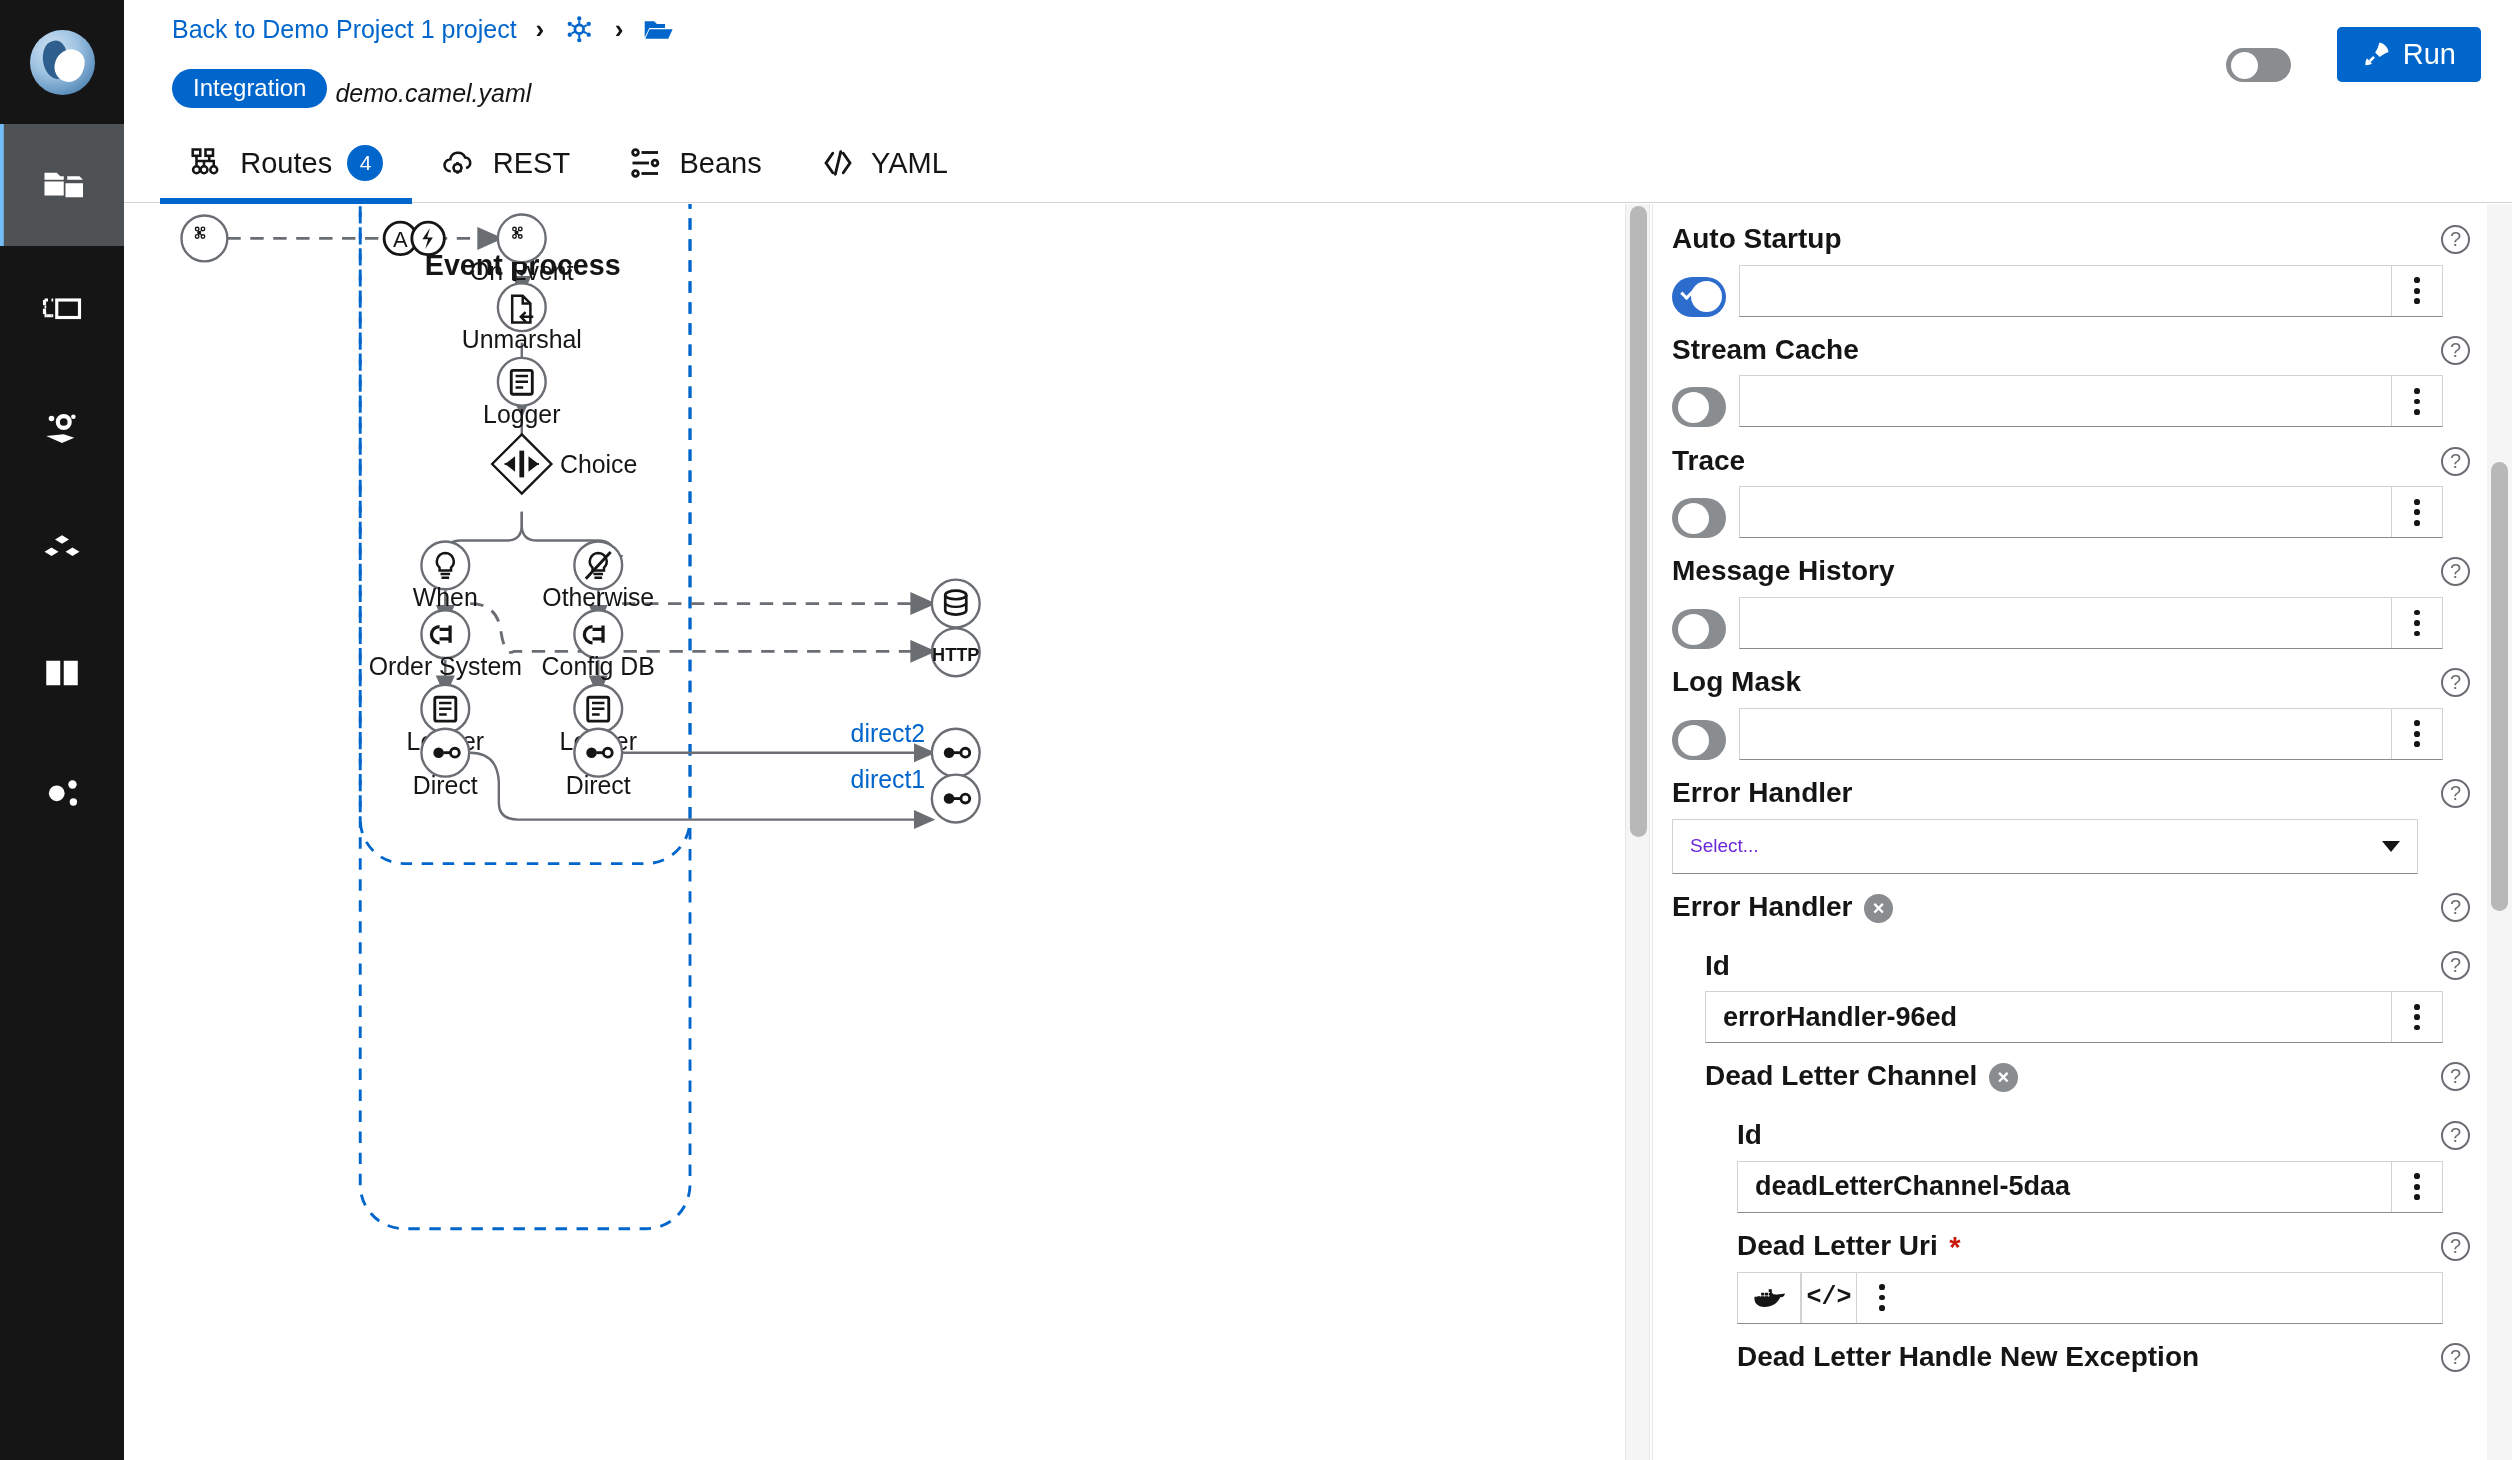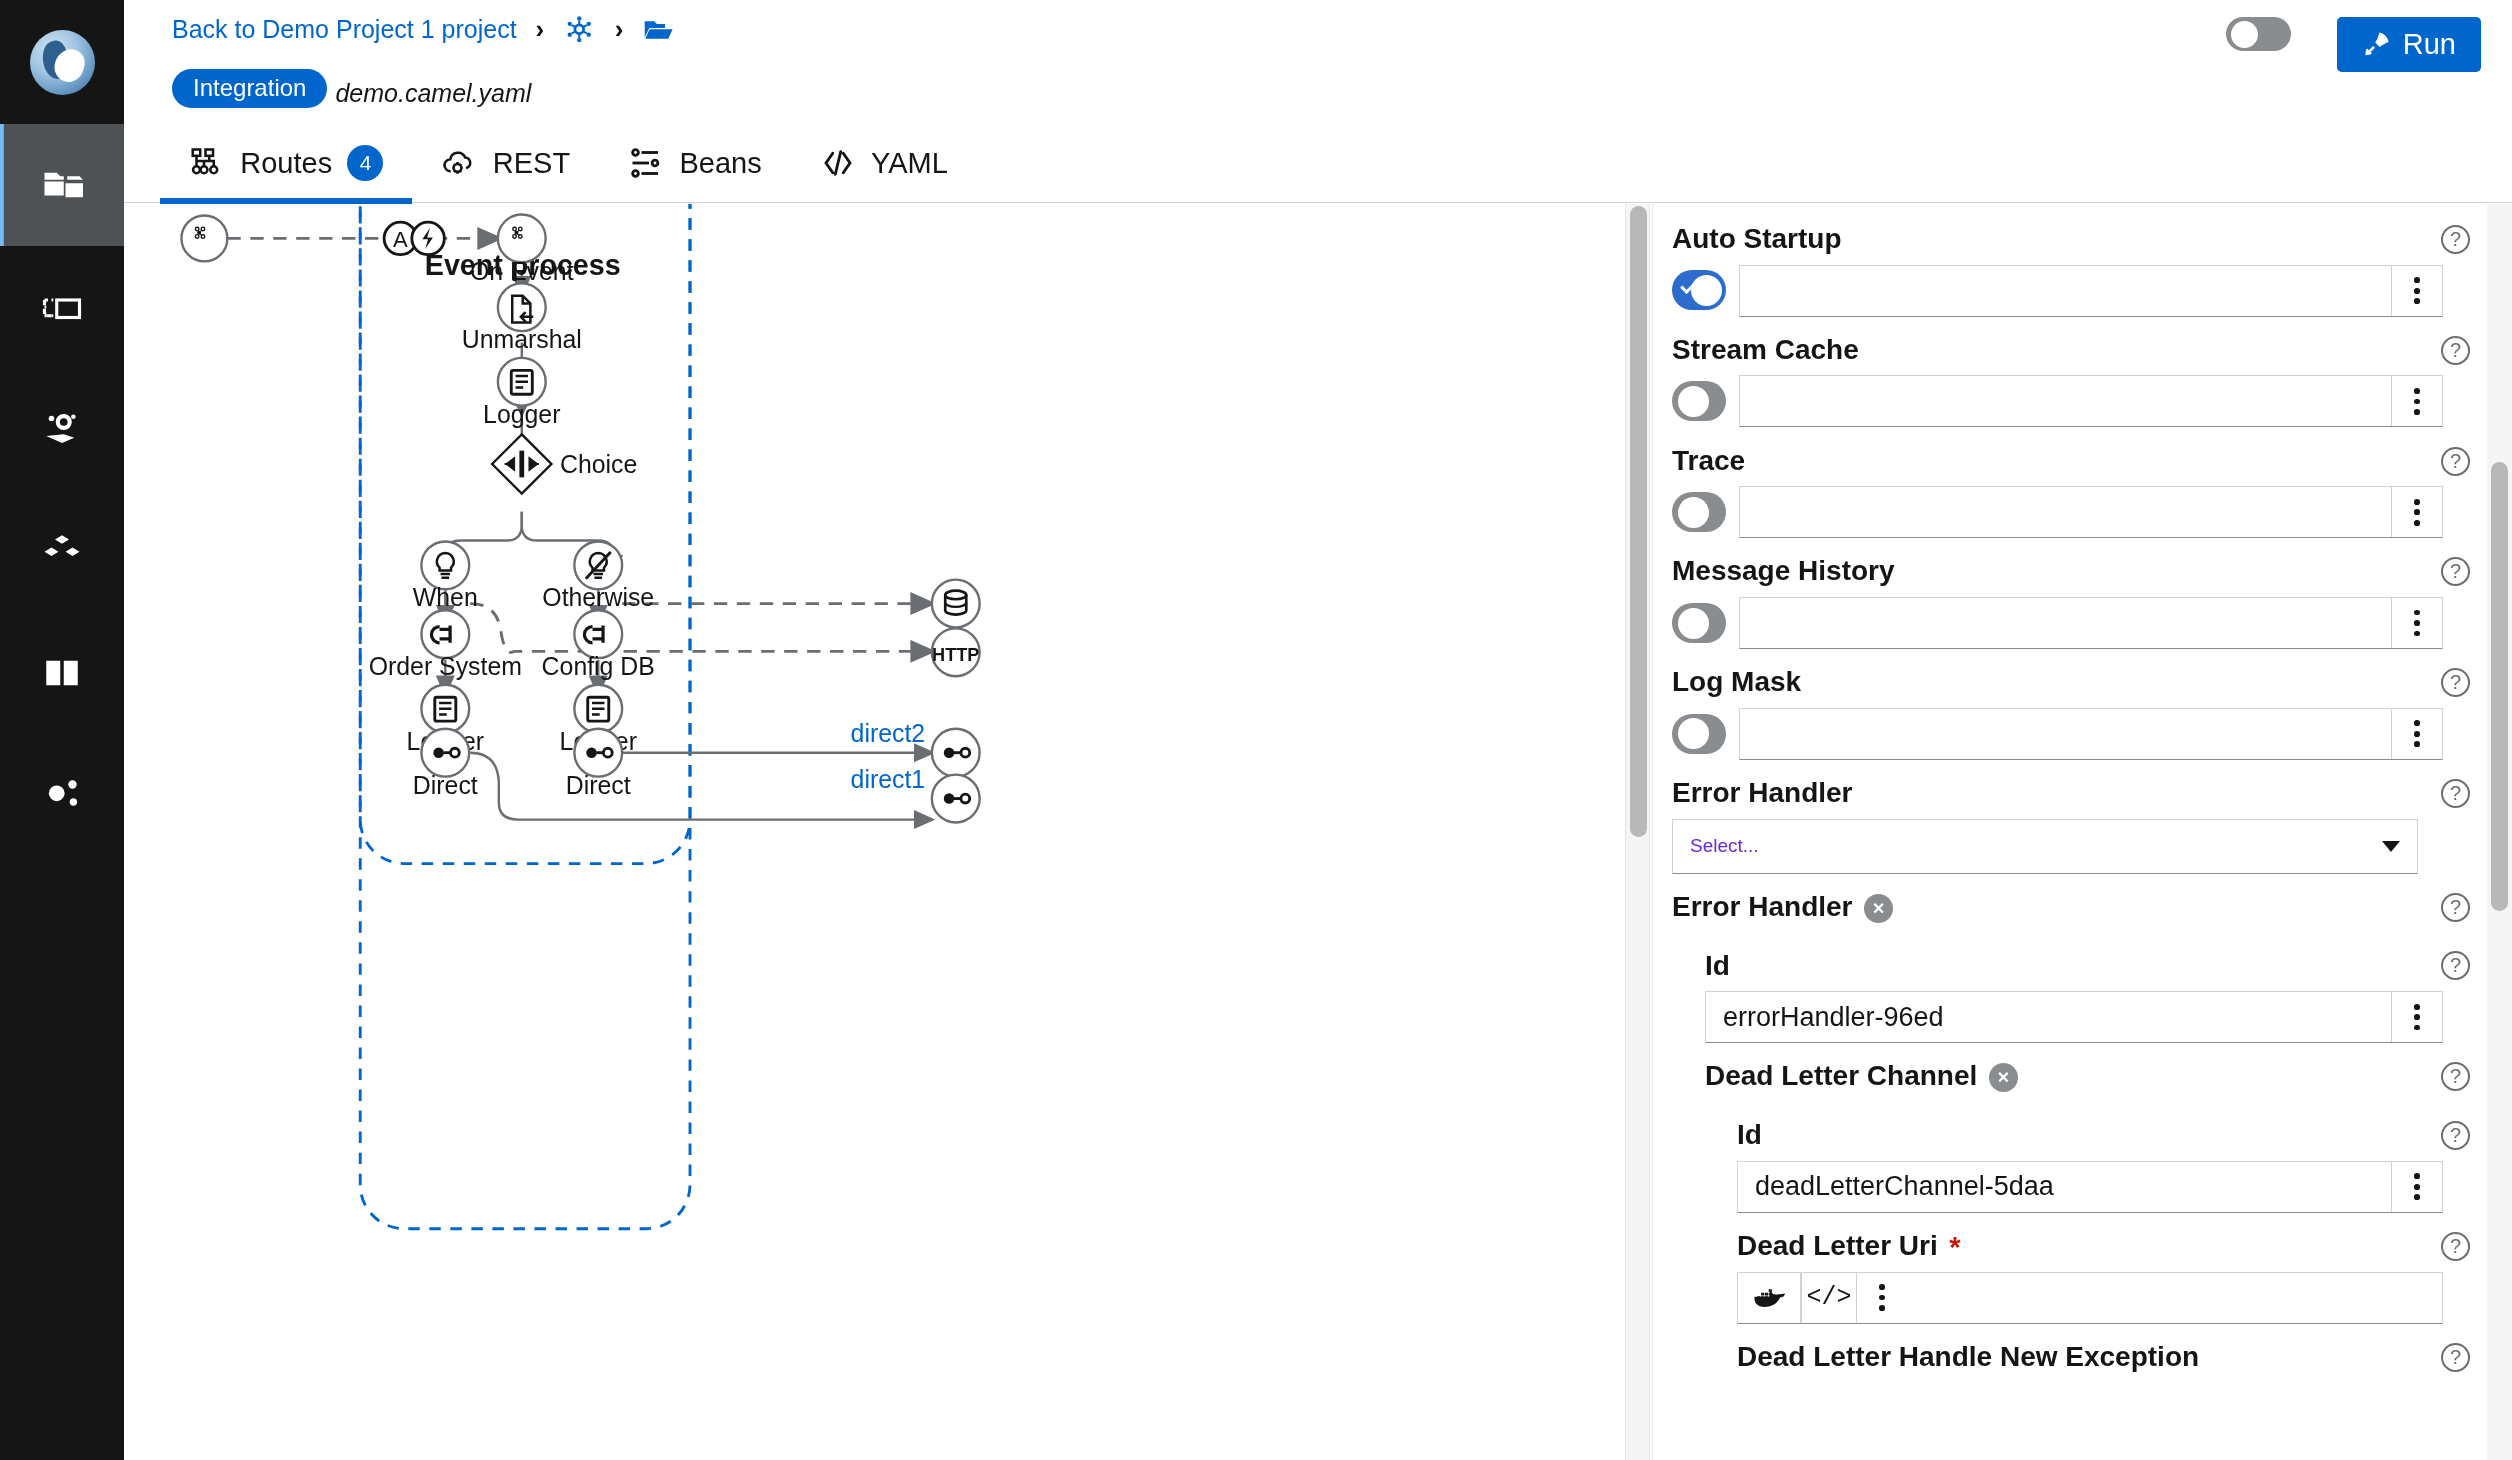"Run" .hdr-right { align-items: flex-start -> flex-end; top: 17px -> 27px }
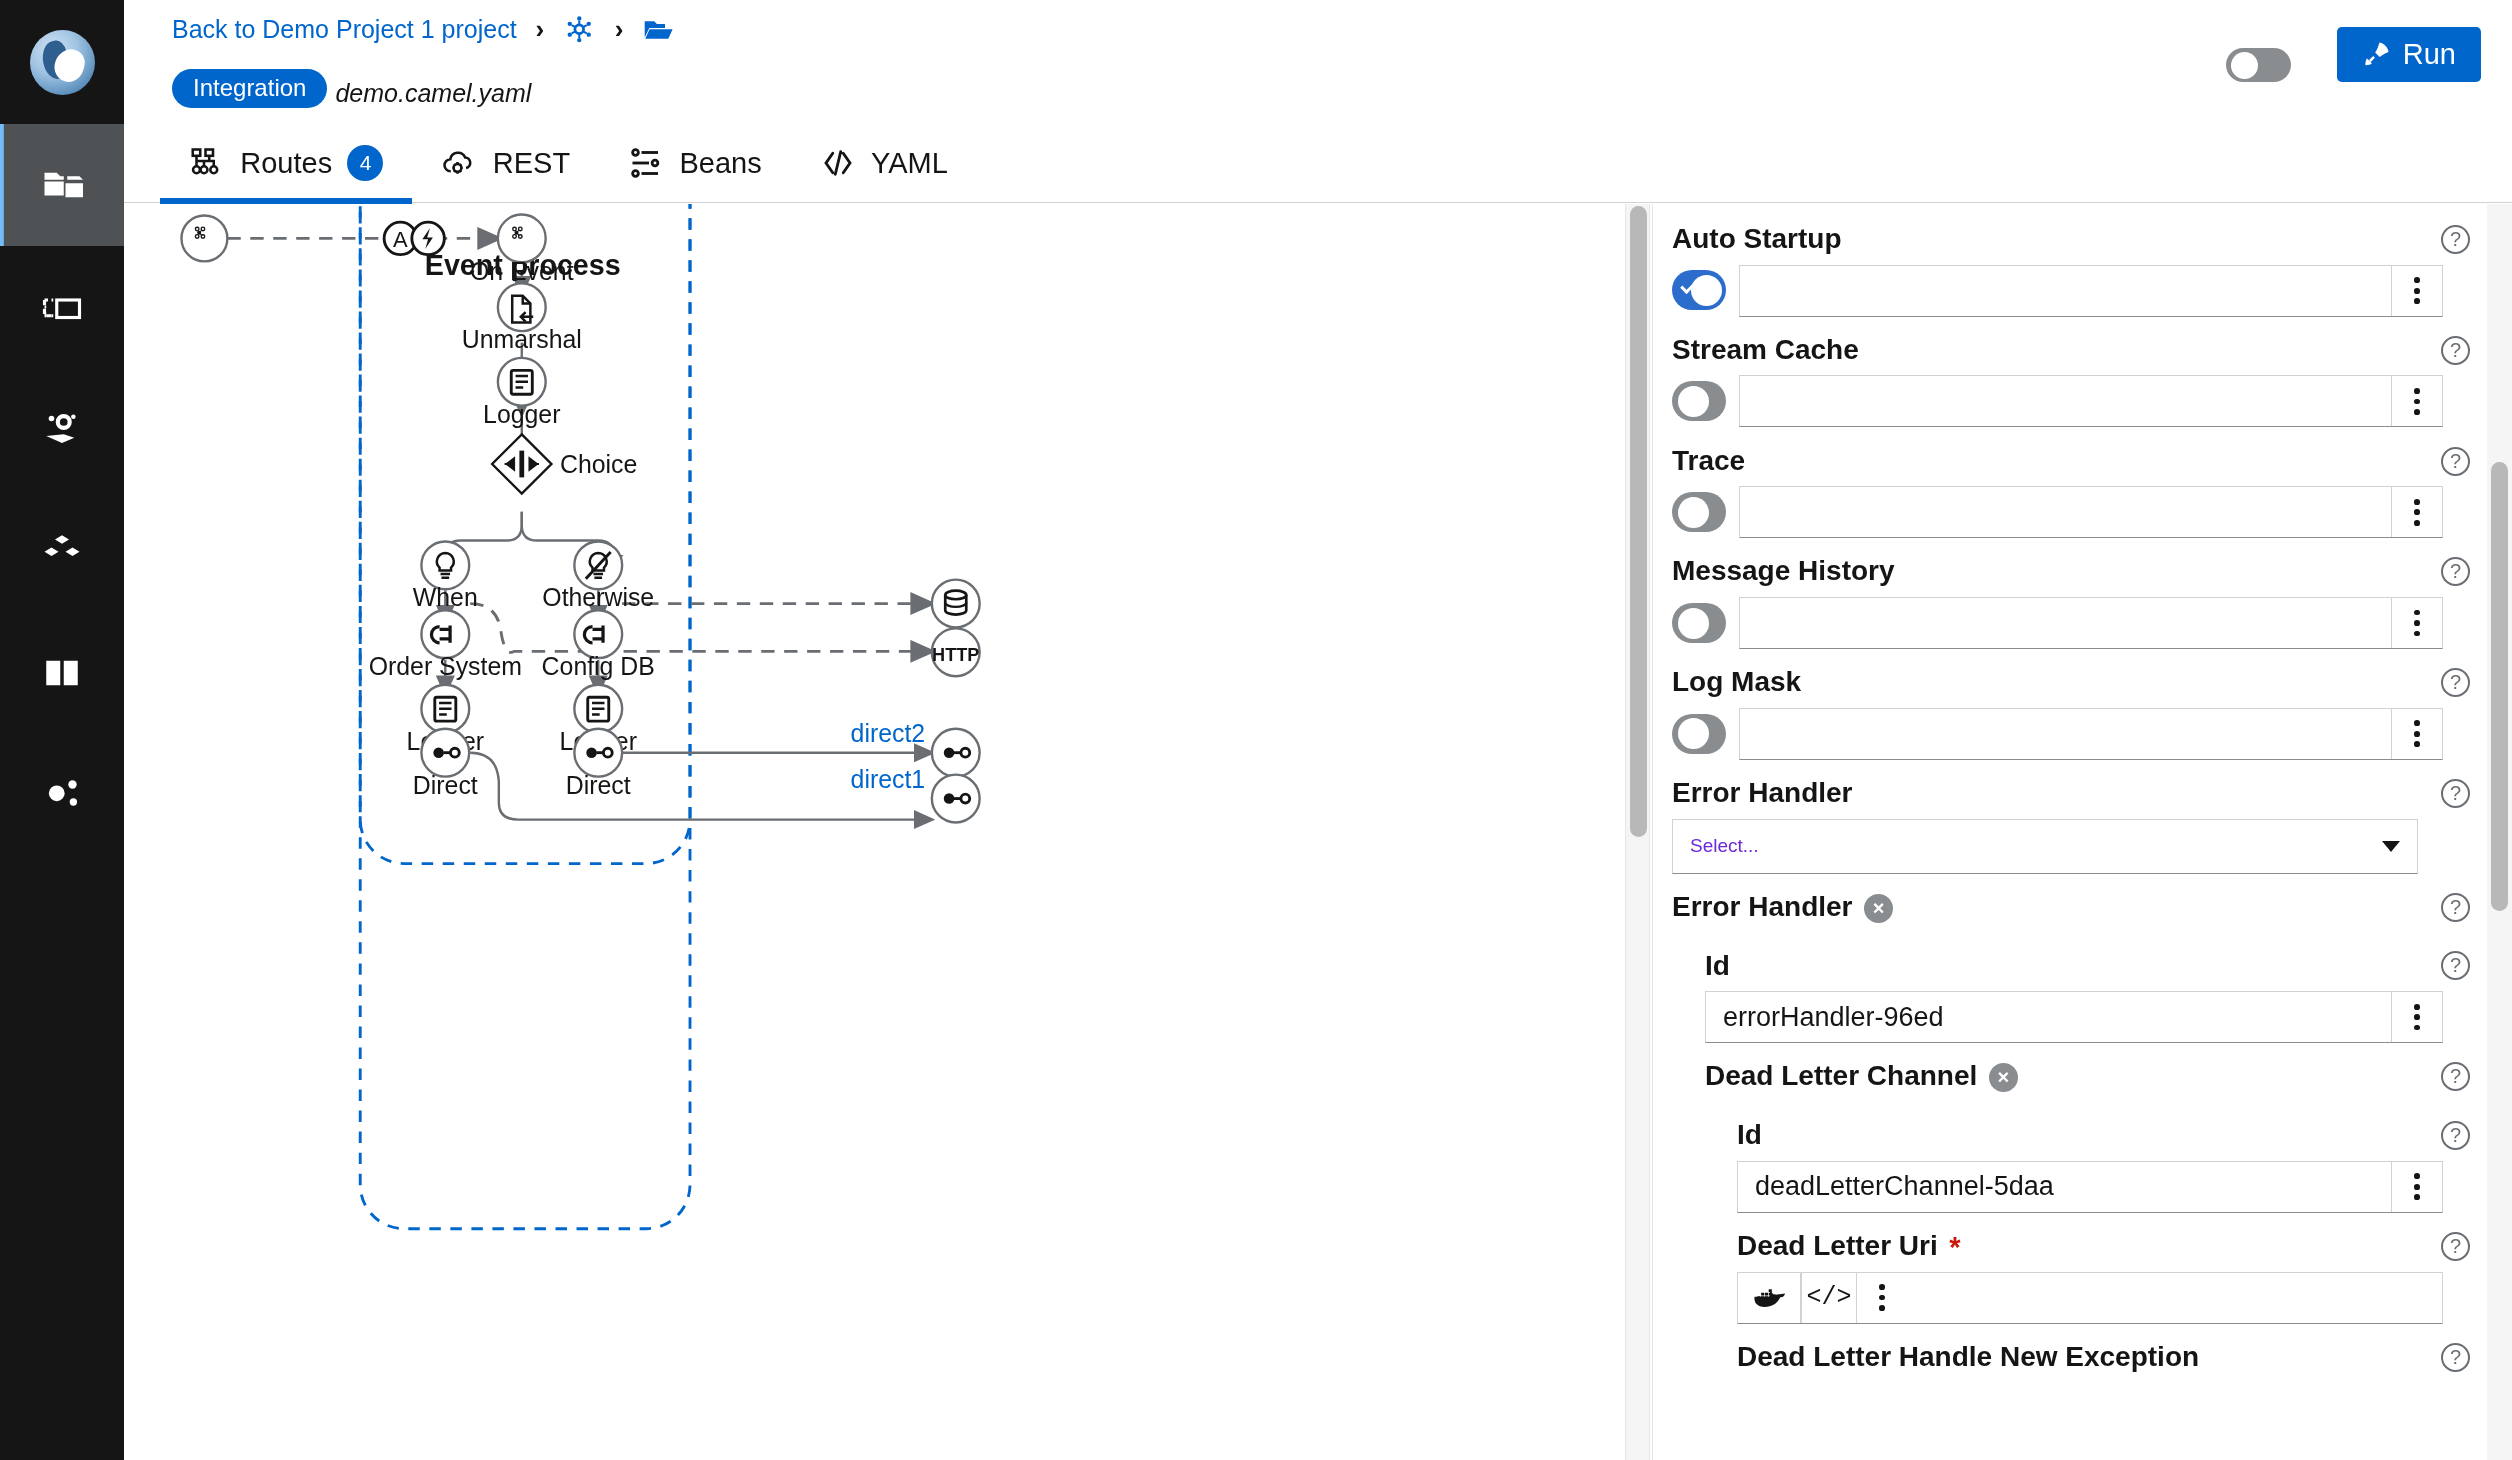"errorHandler-96ed" .frow { align-items: flex-start -> flex-end; font-weight: none -> bold }
